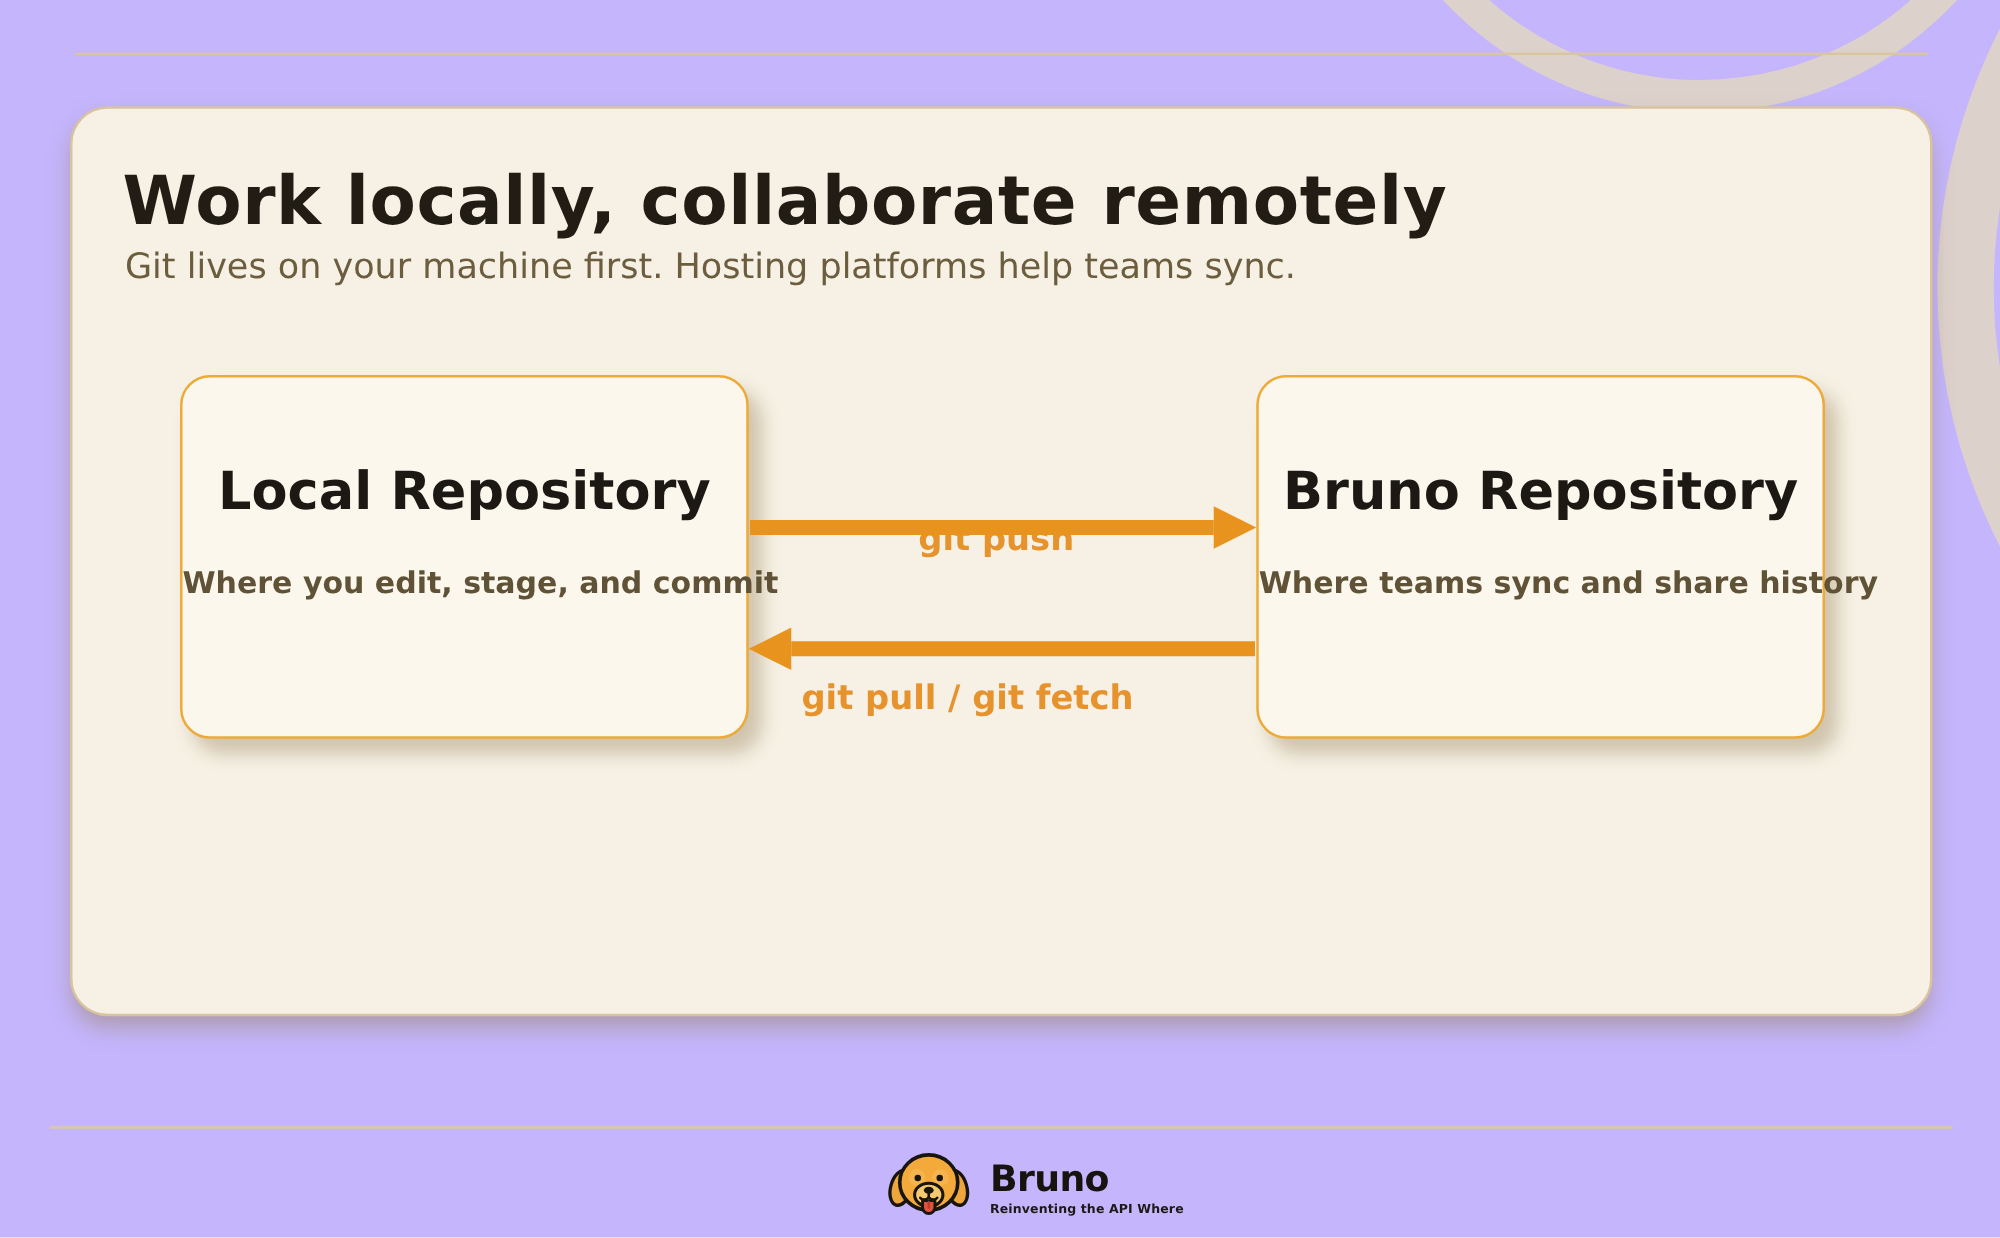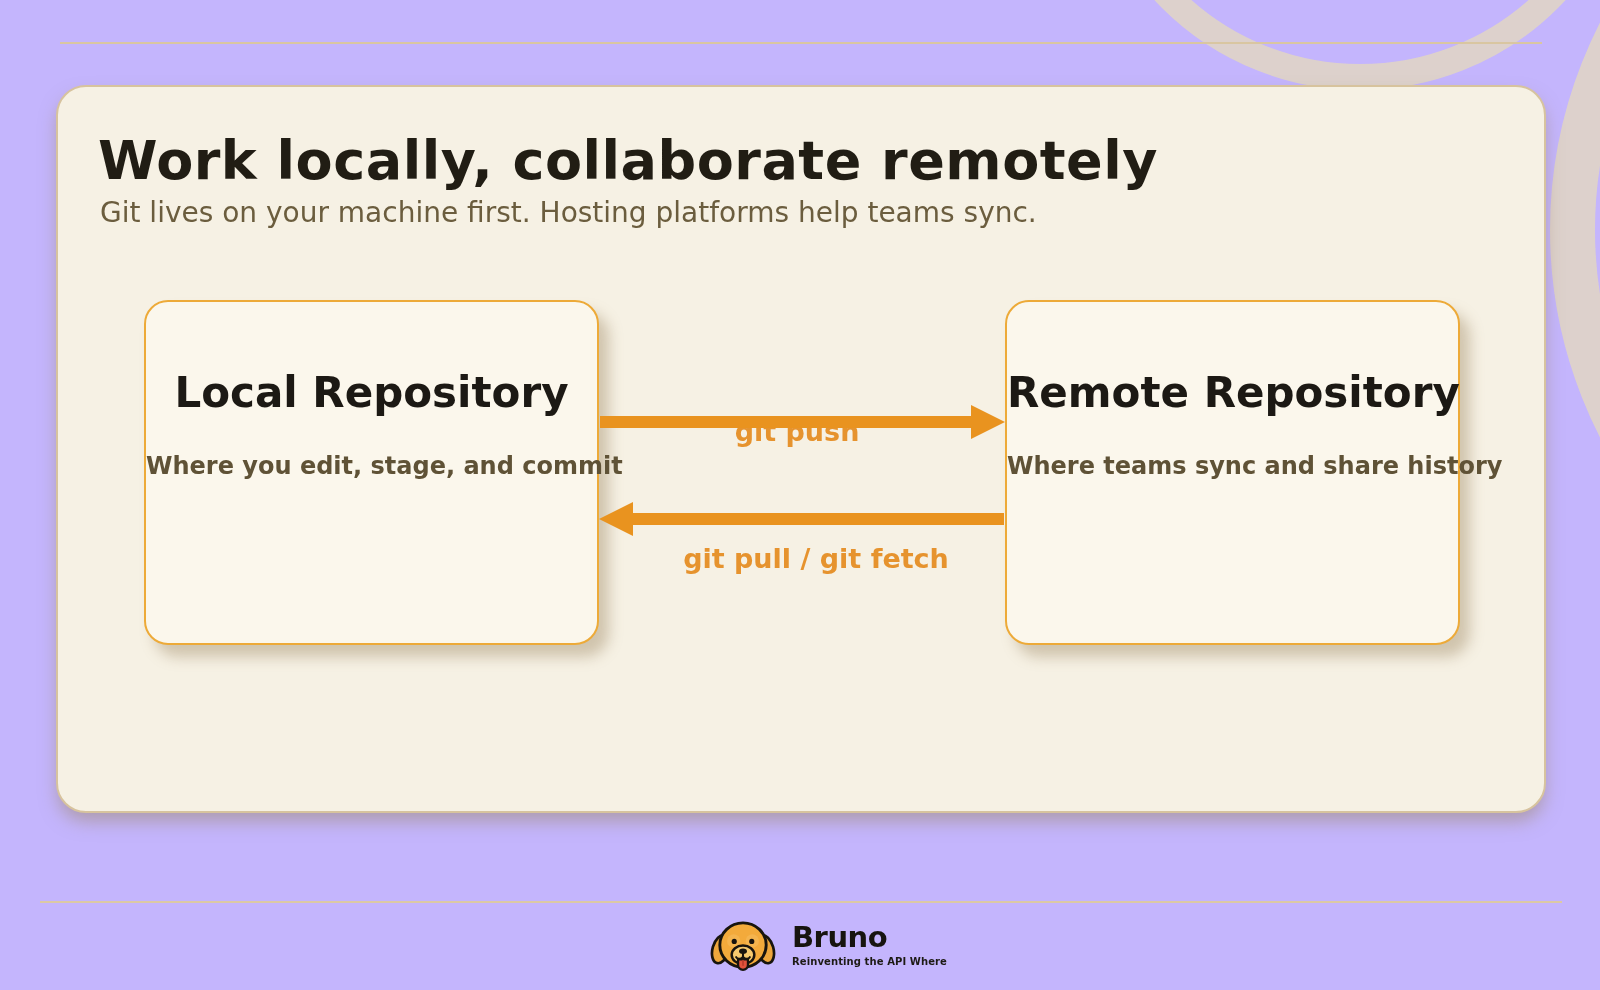"Local Repository" .repo-box { height: 345px -> 291px }
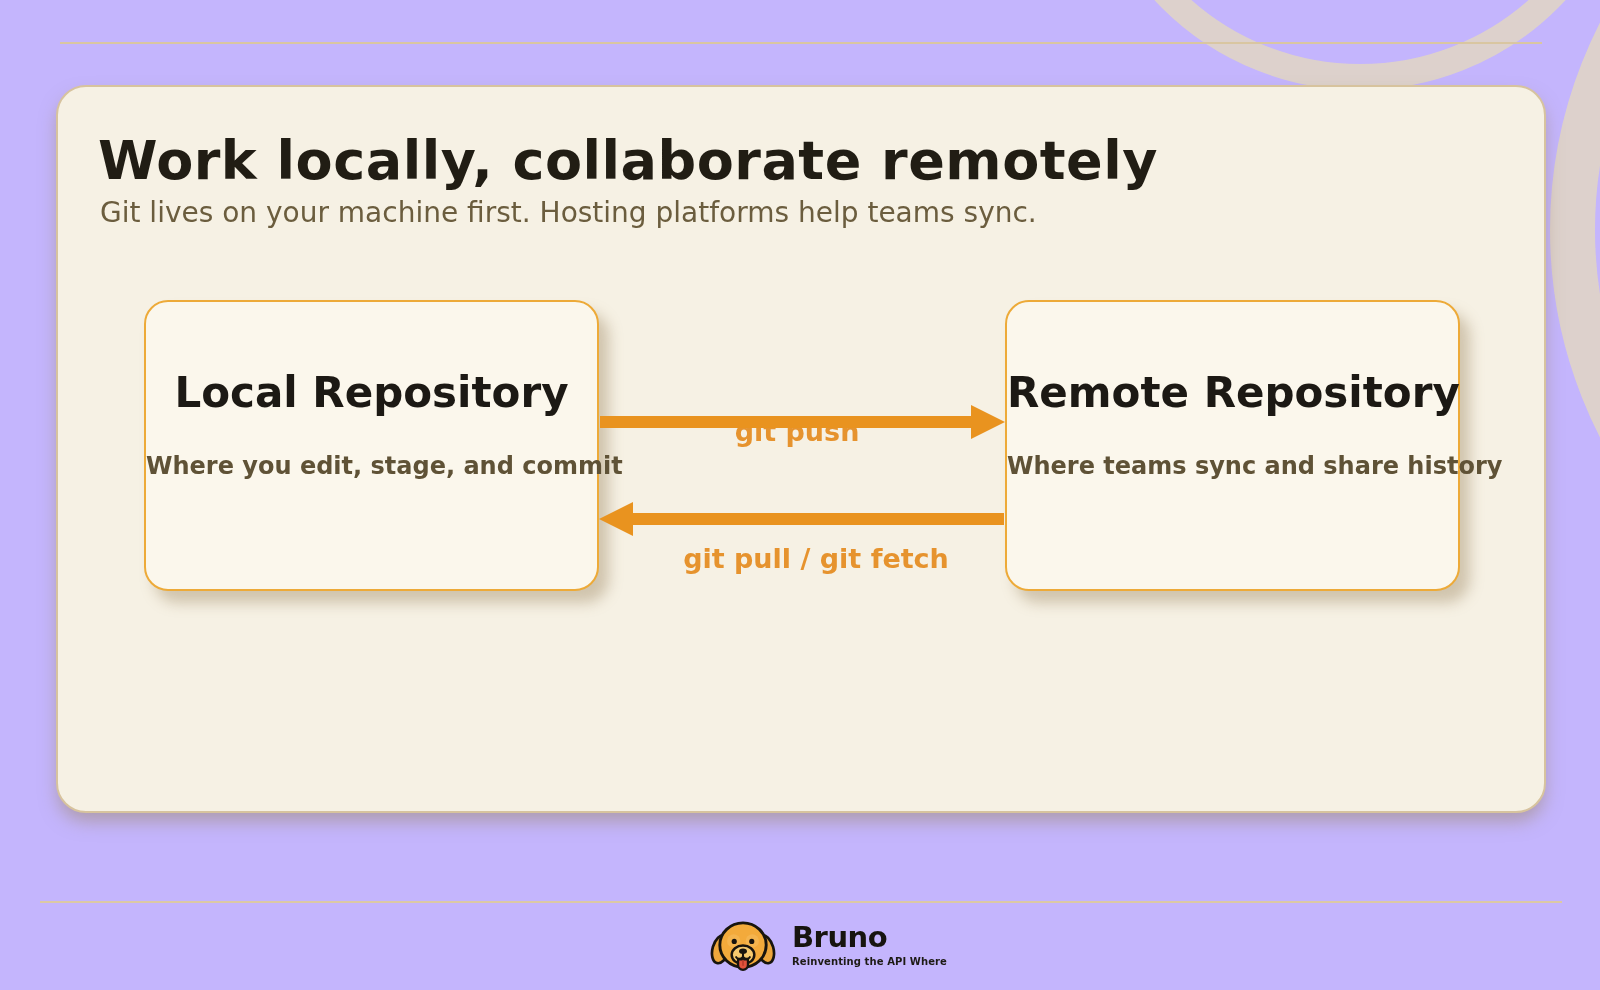"Remote Repository" div.repo-title { text: Remote -> Bruno }
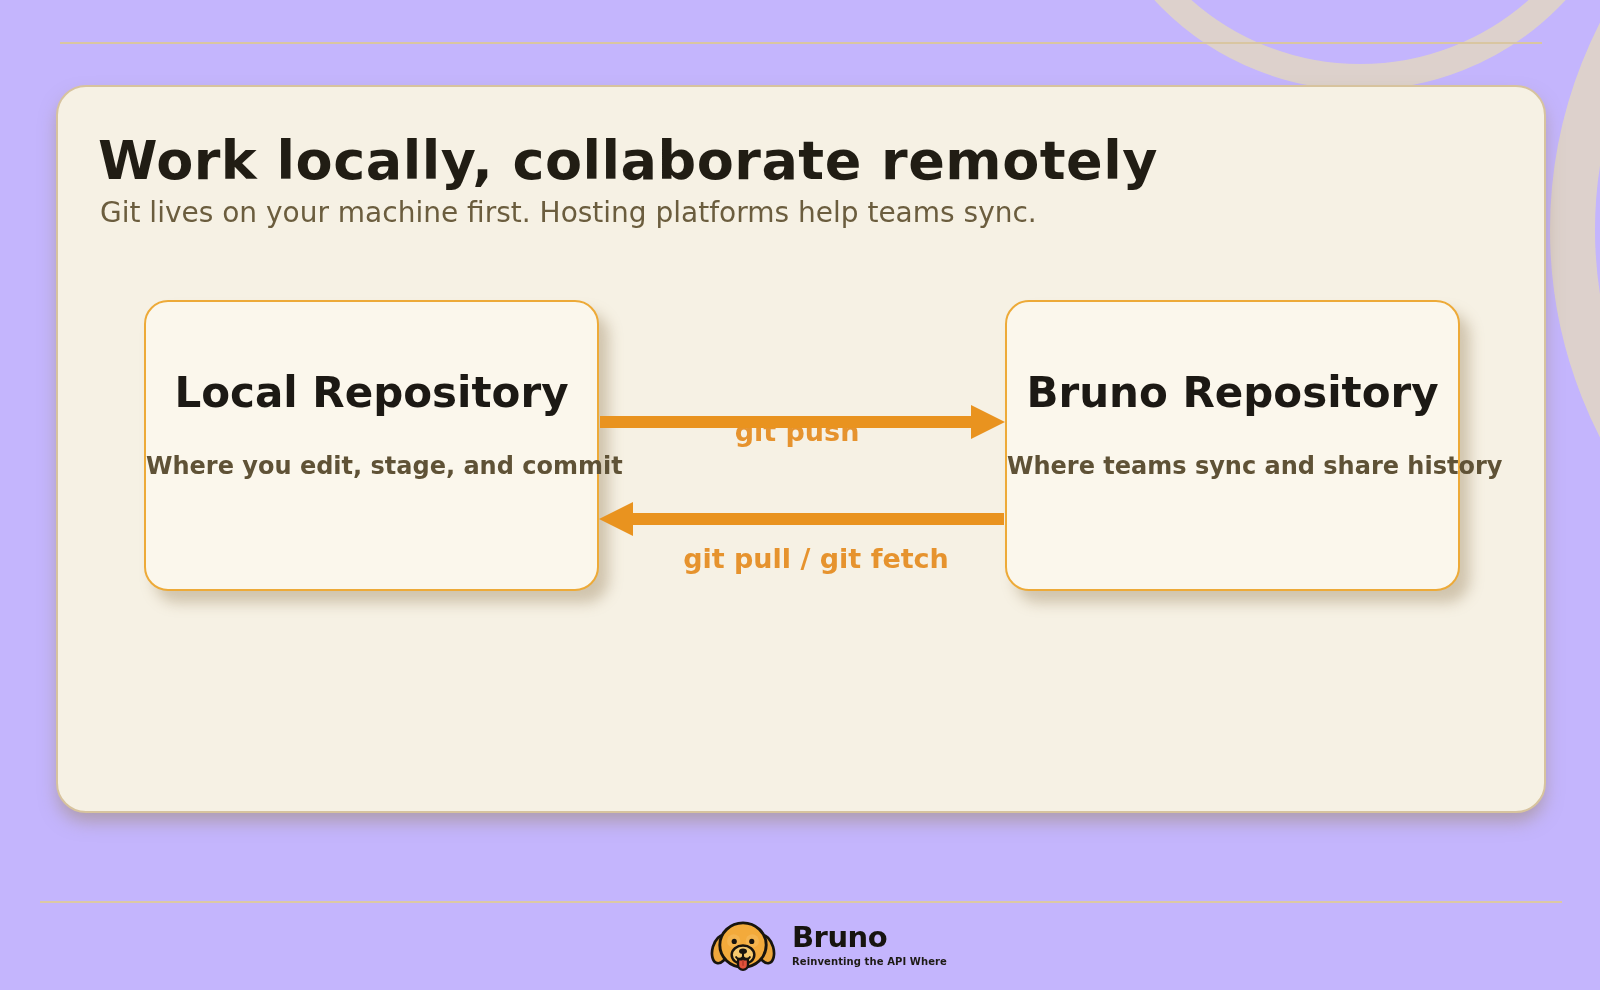"git pull / git fetch" .label-pull { left: 558px -> 516px }
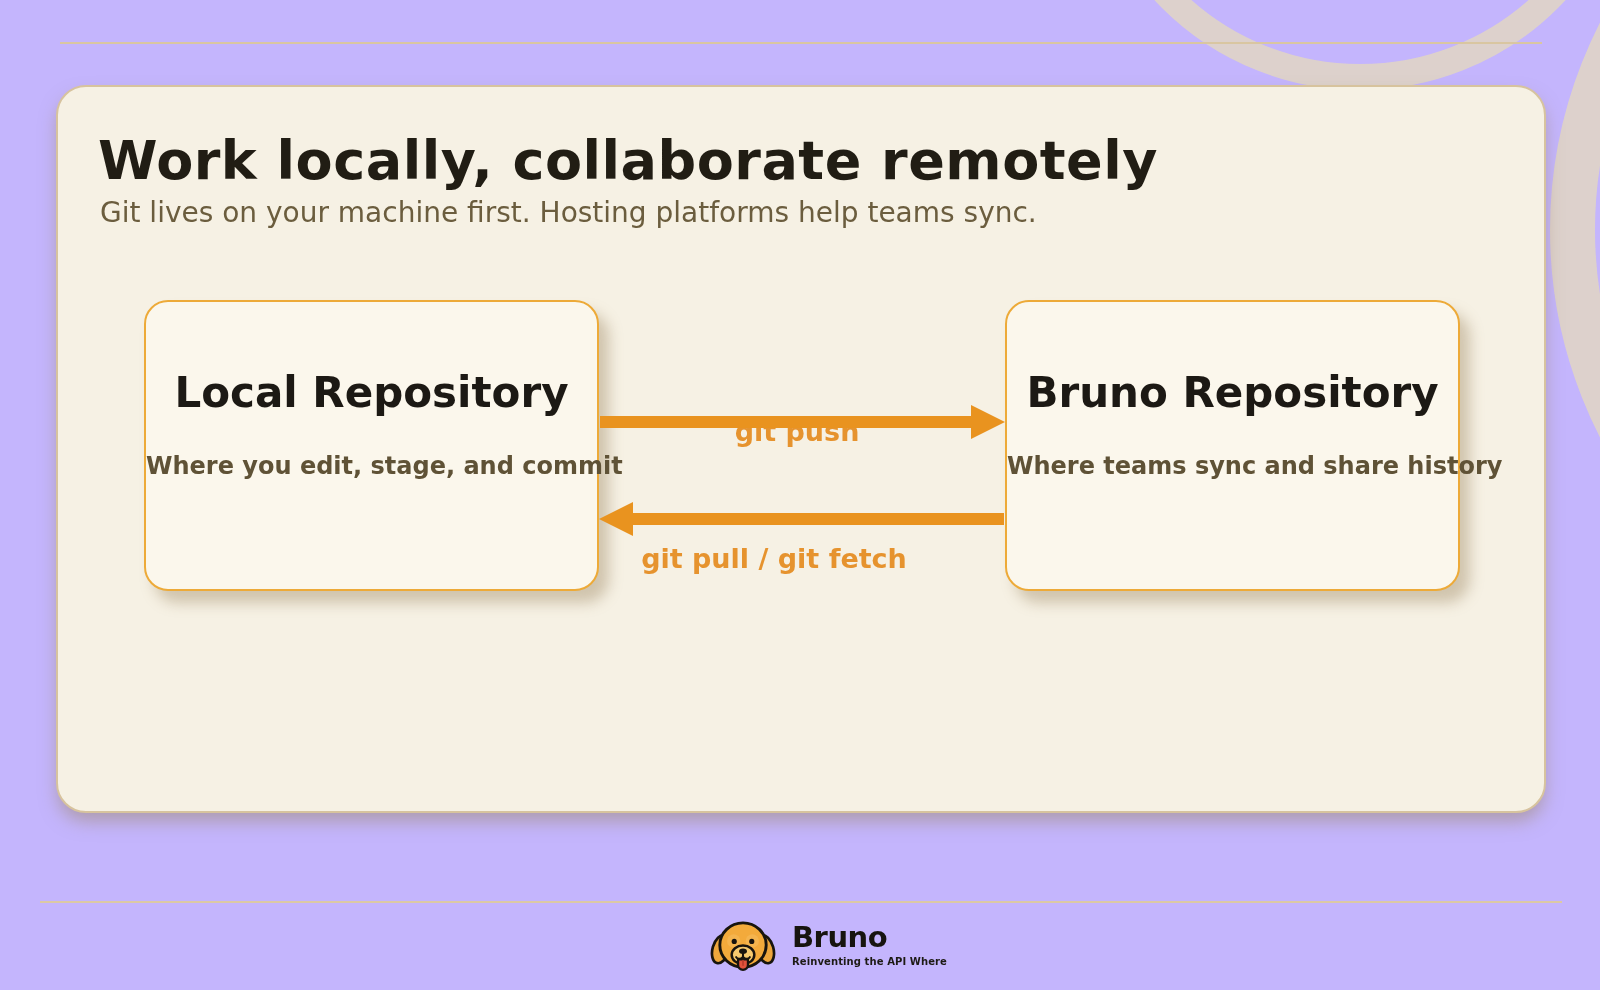"Bruno" .footer { align-items: flex-start -> center }
